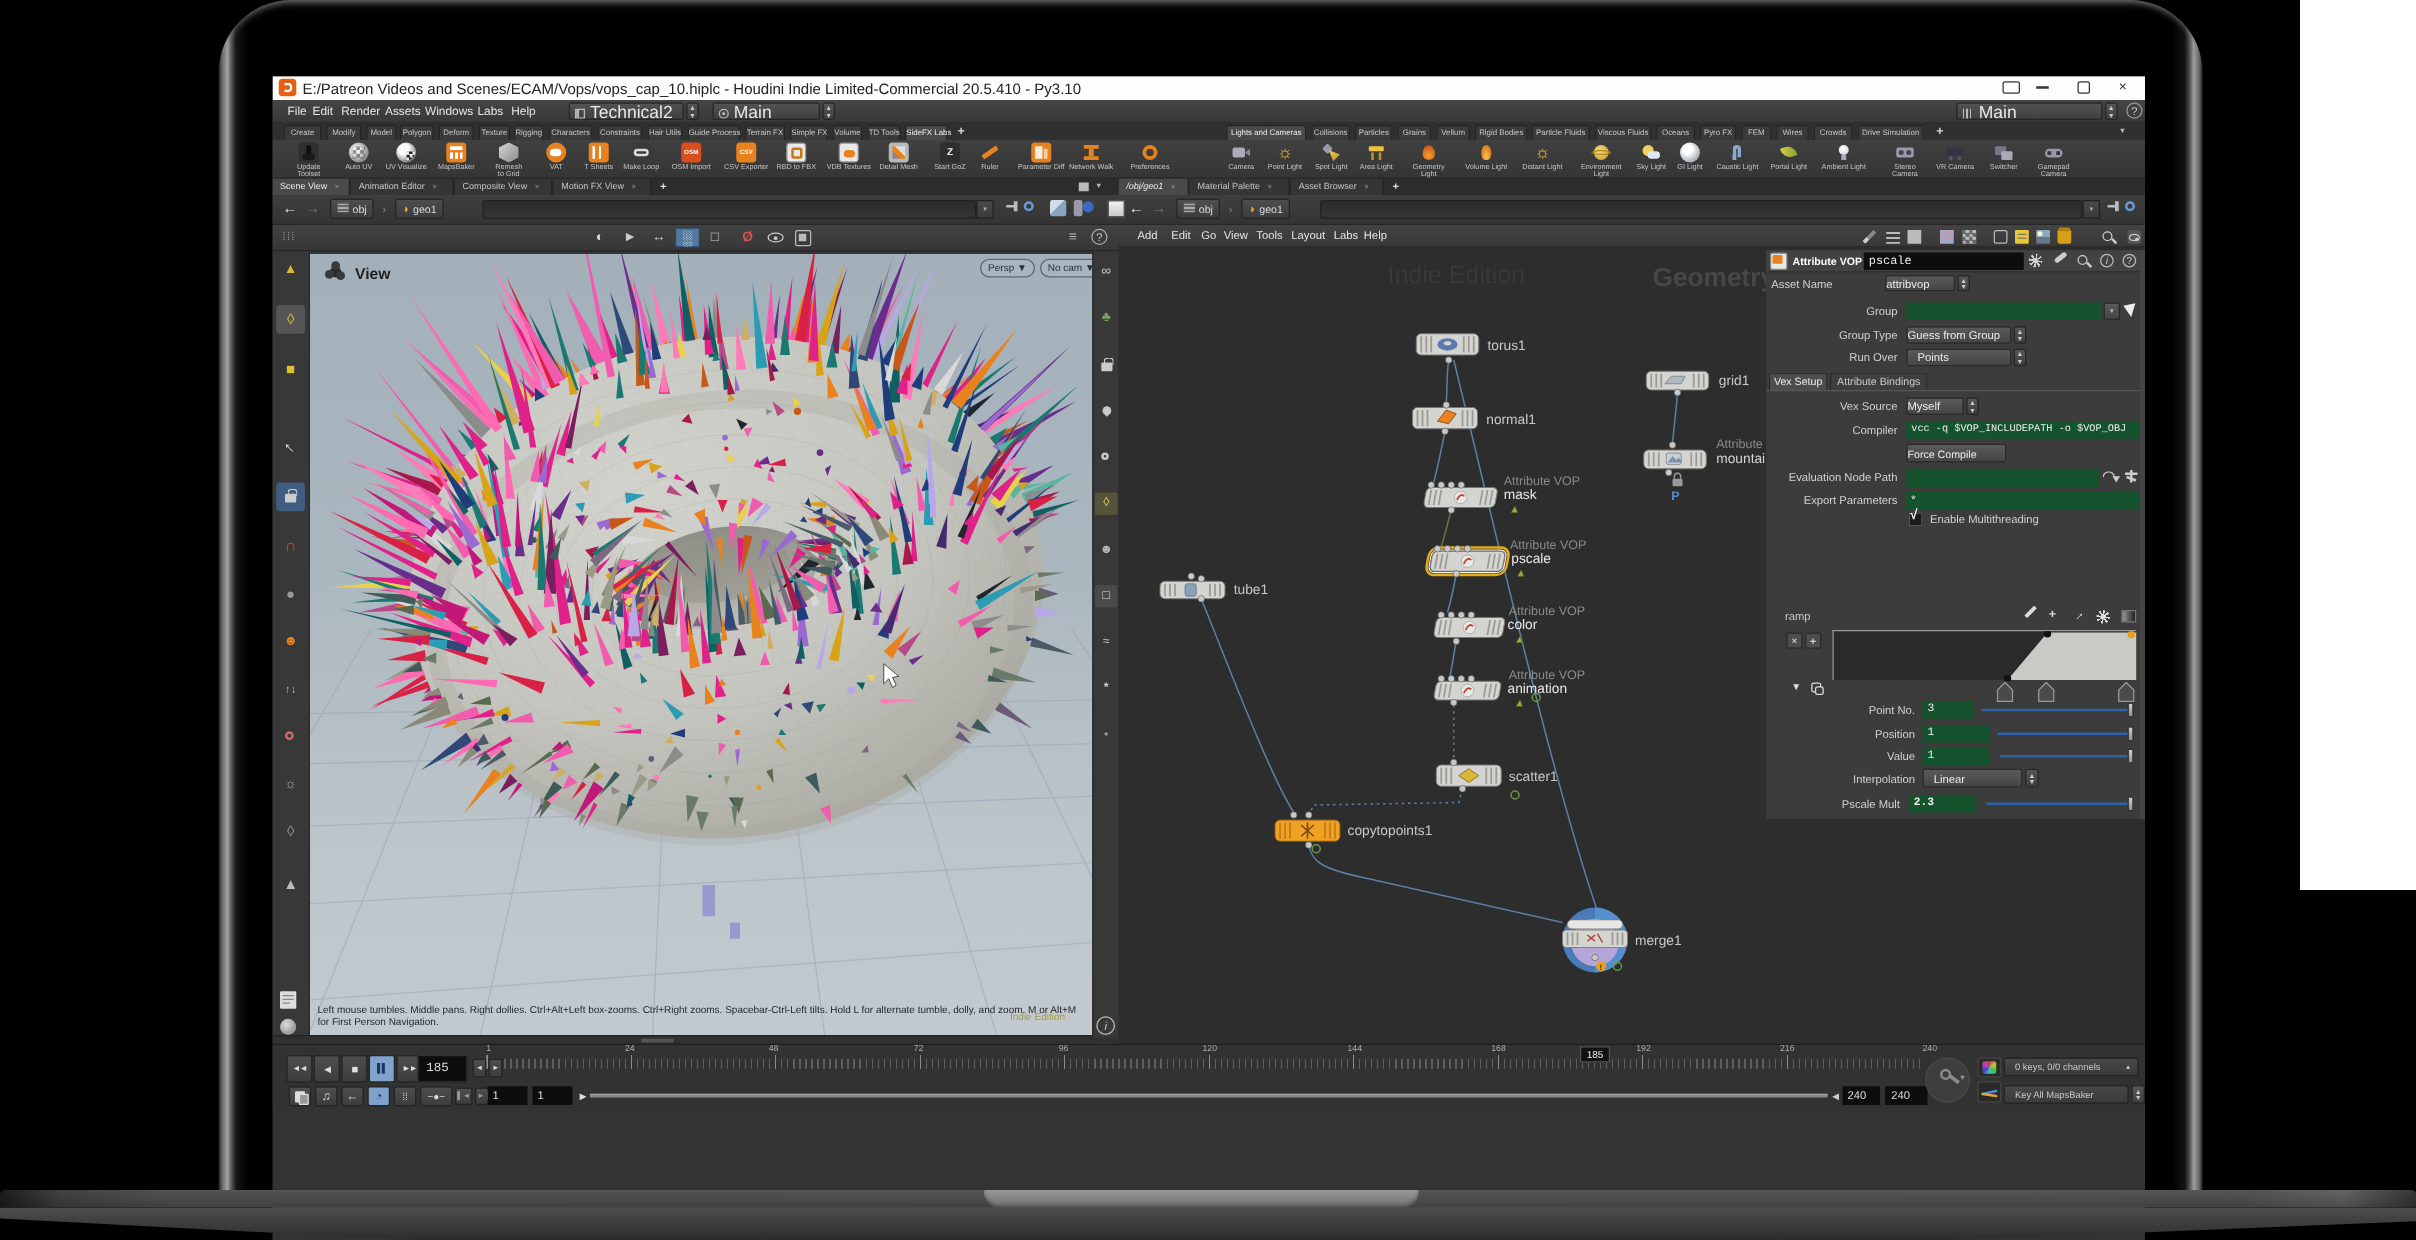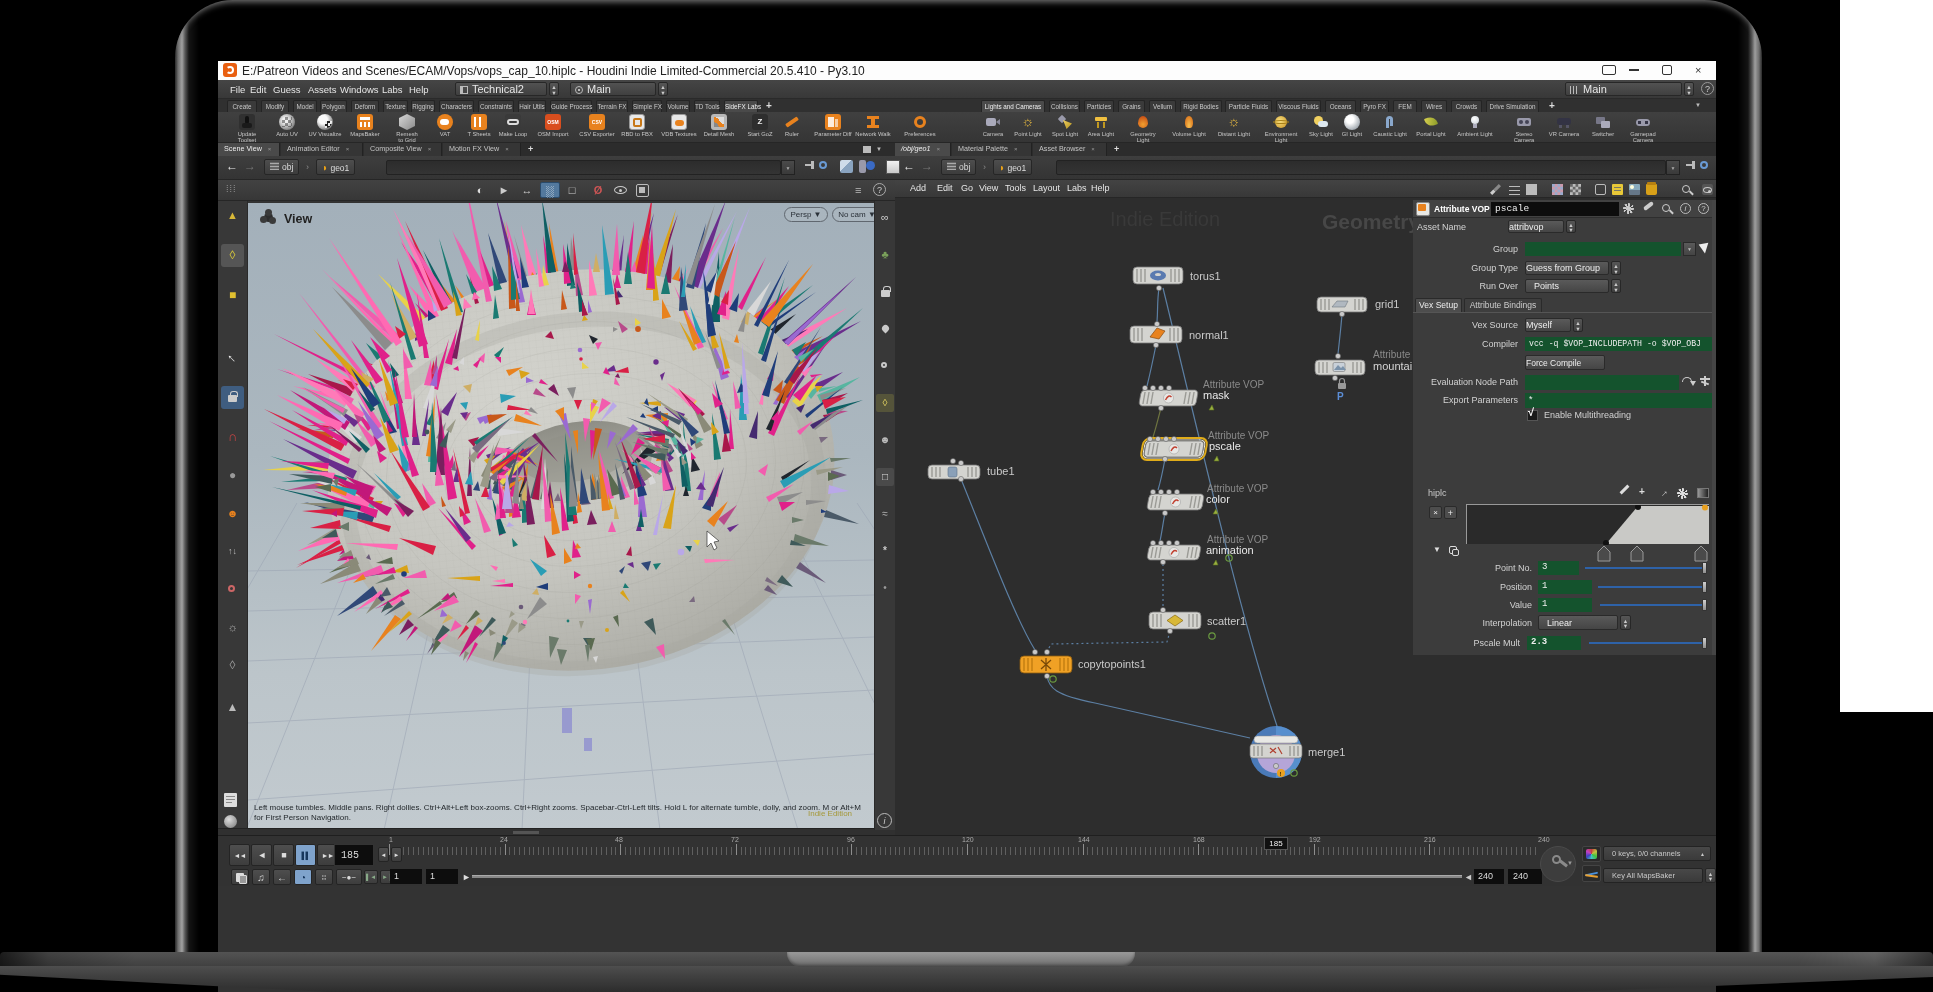"Guess" div.menuitem { text: Guess -> Render }
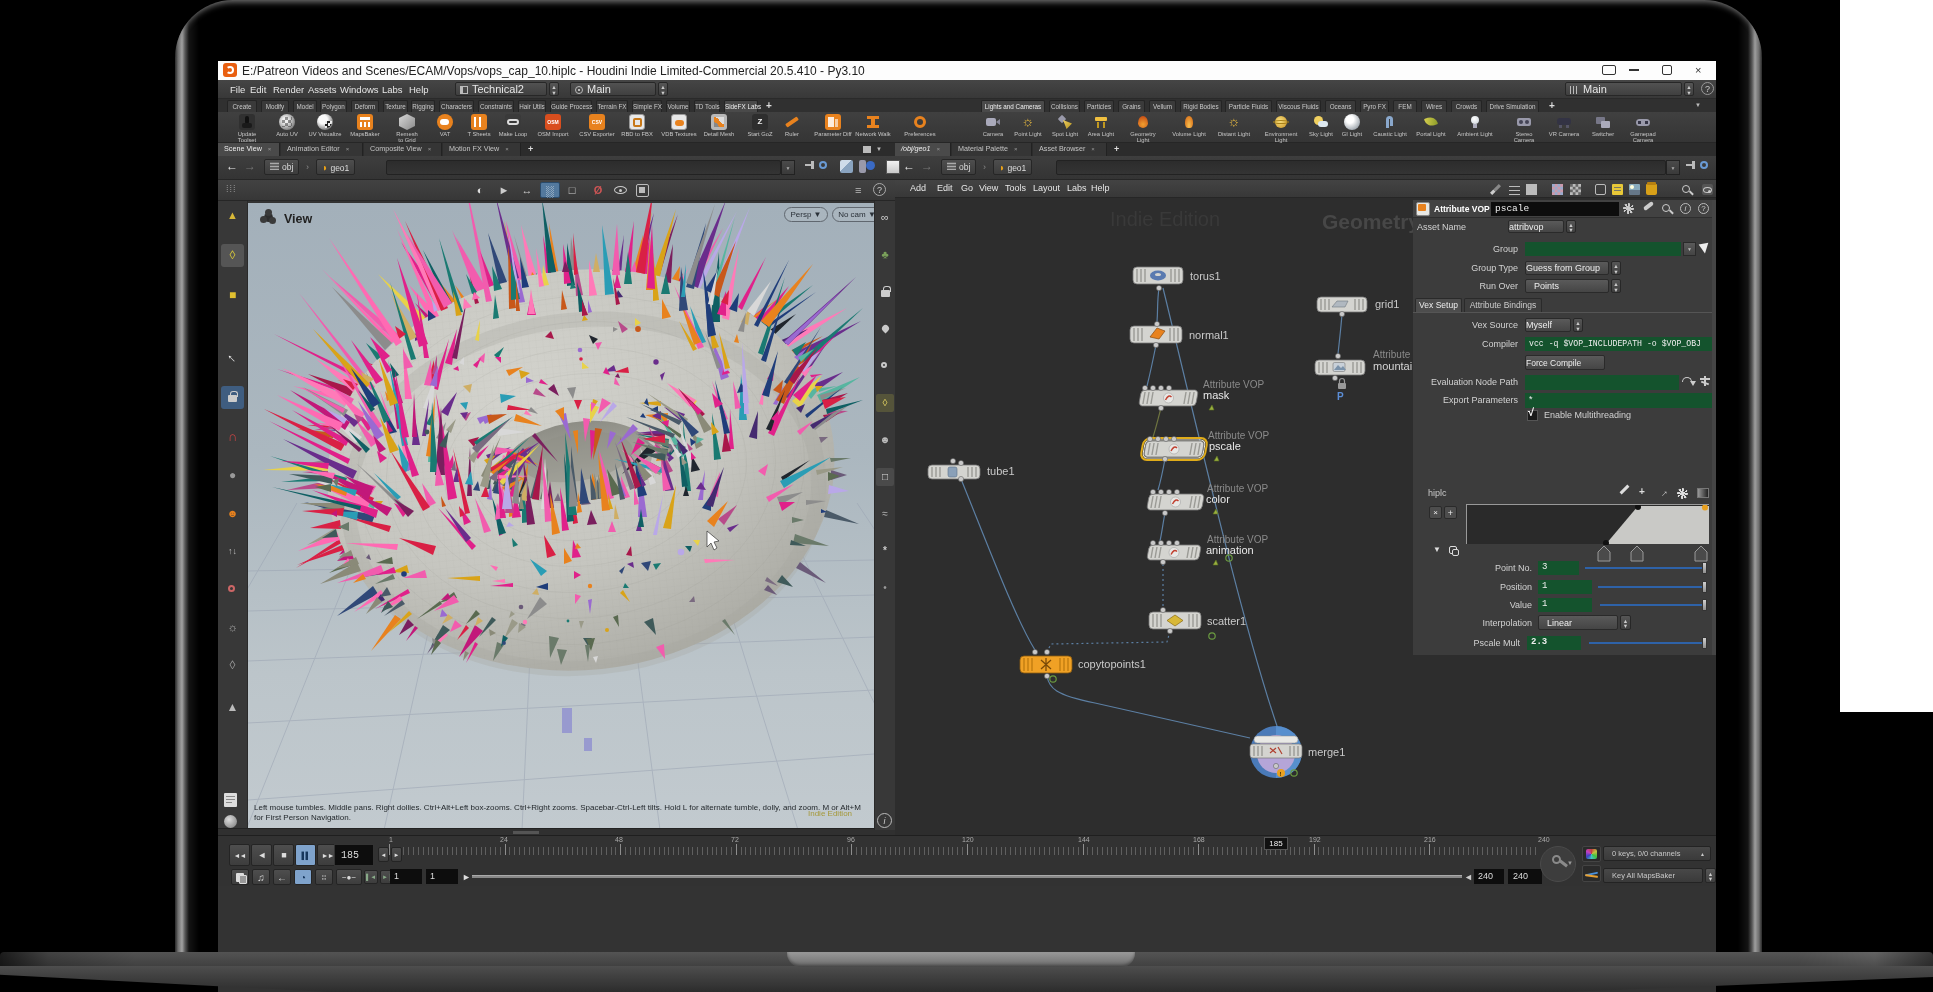"Technical2" .combo { font-size: 11px -> 14px }
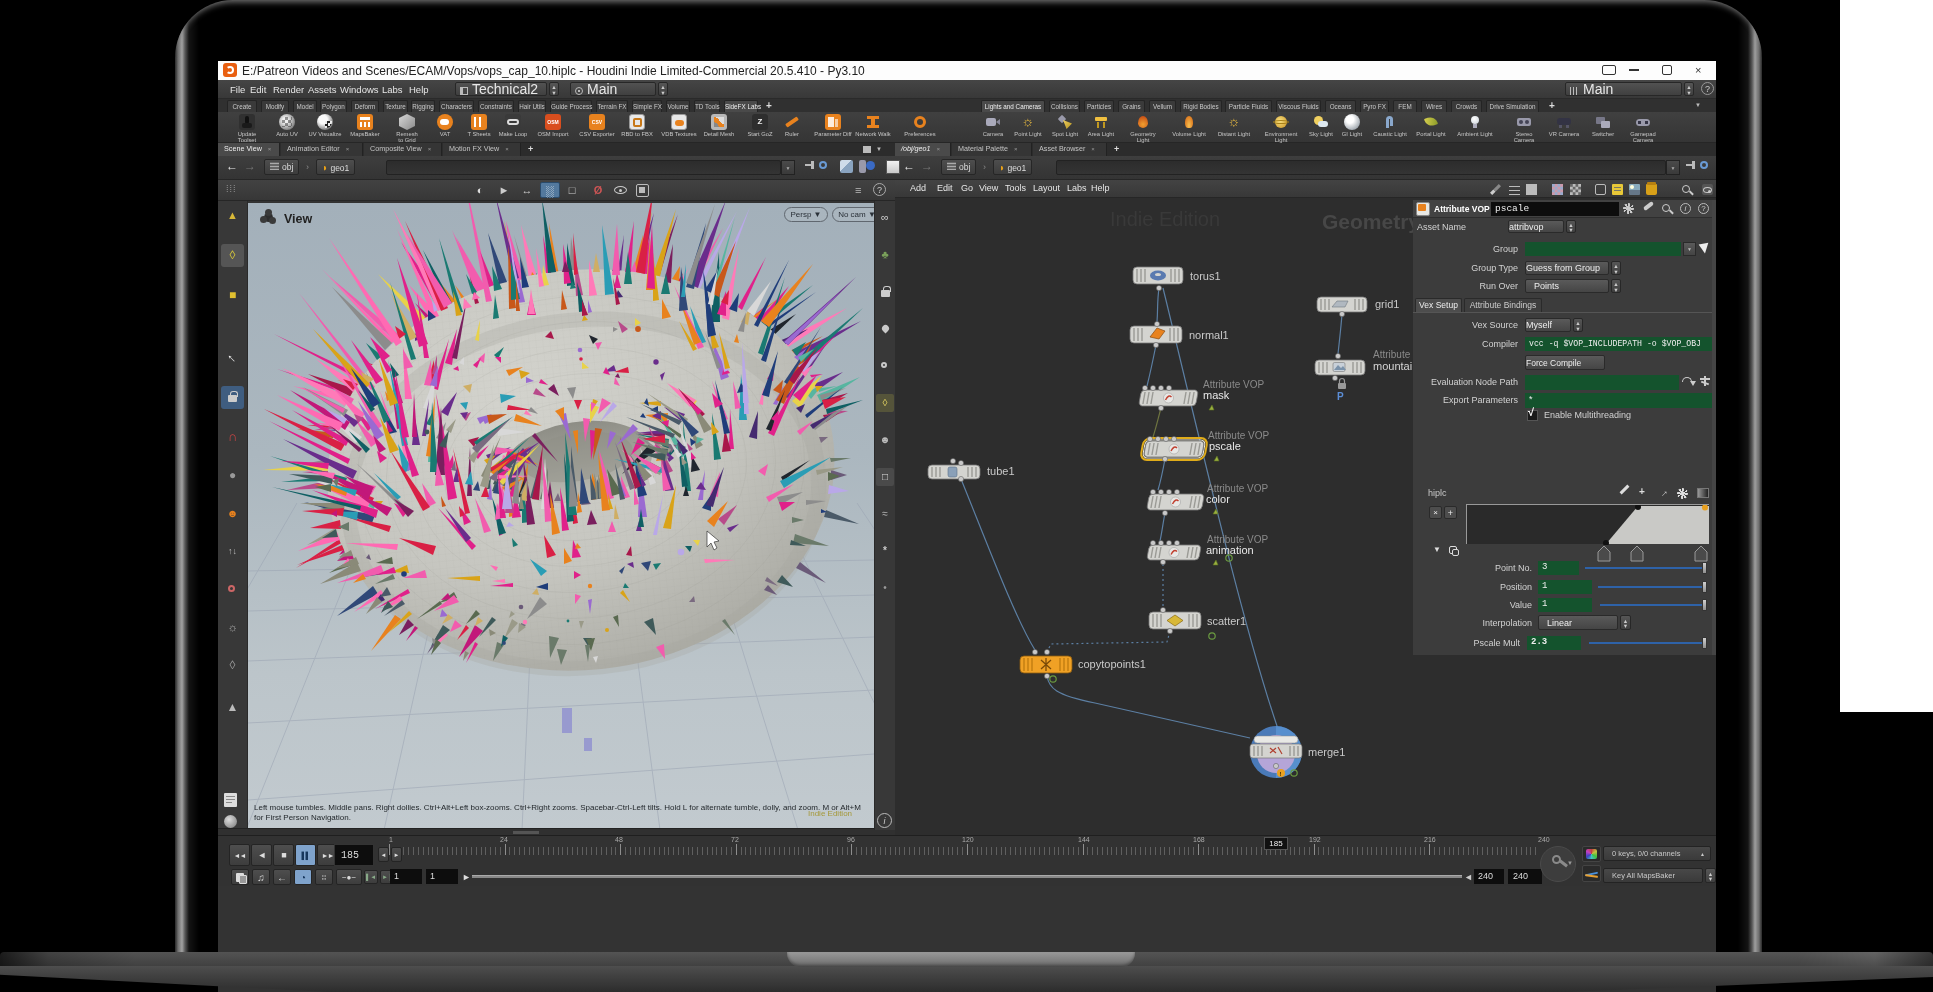"hiplc" div.abs { text: hiplc -> ramp }
